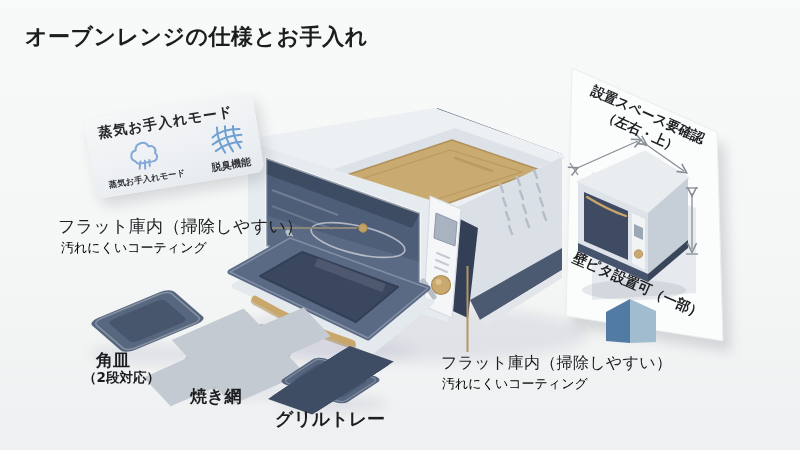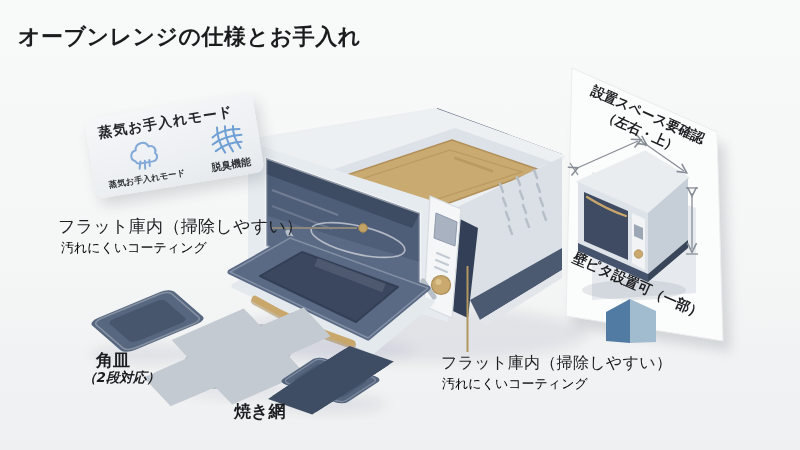"オーブンレンジの仕様とお手入れ" .page-title { left: 18px -> 25px }
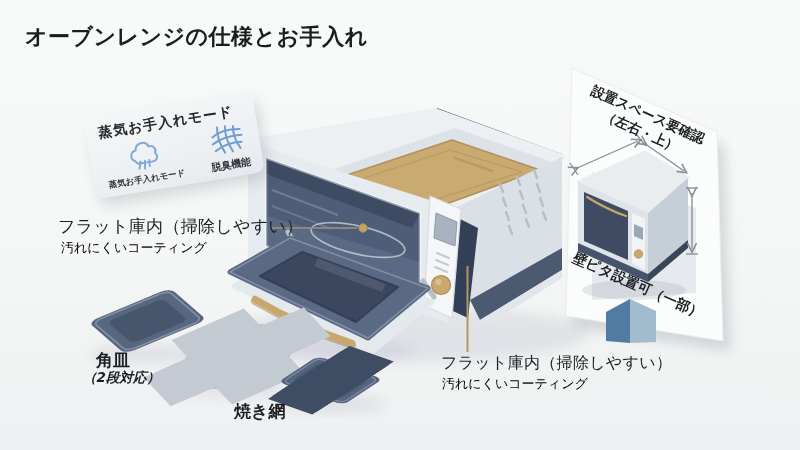"（2段対応）" div.abs { font-style: italic -> none }
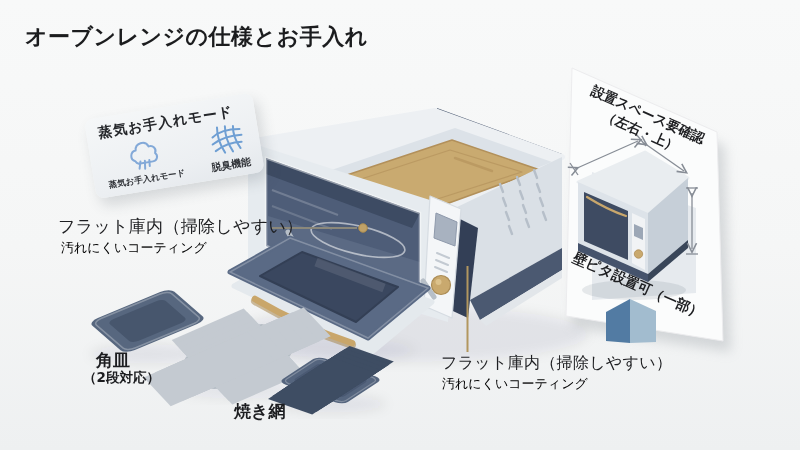"焼き網" div.abs { margin-left: 44px -> none; top: 400px -> 385px }
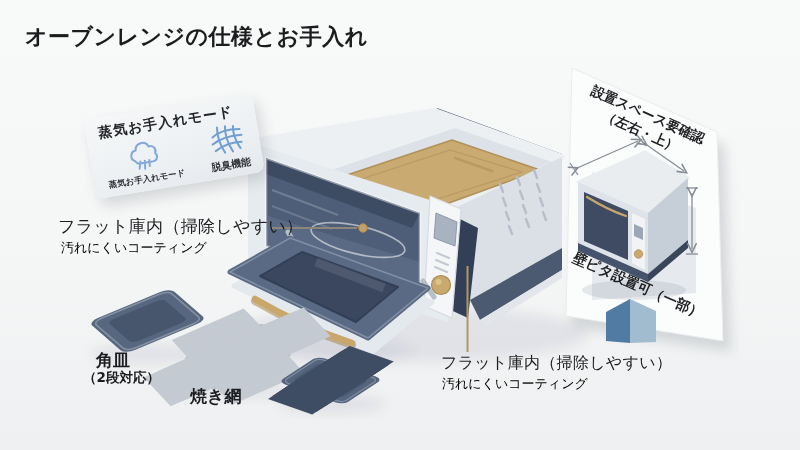"グリルトレー" div.abs { html: none -> <div>グリルトレー</div> }
